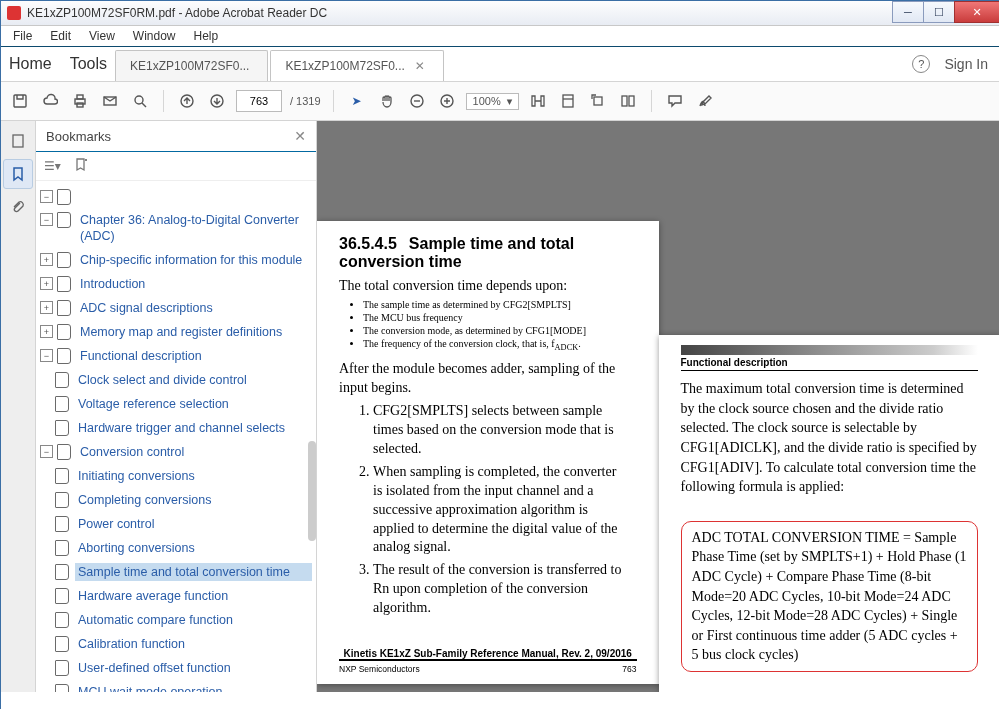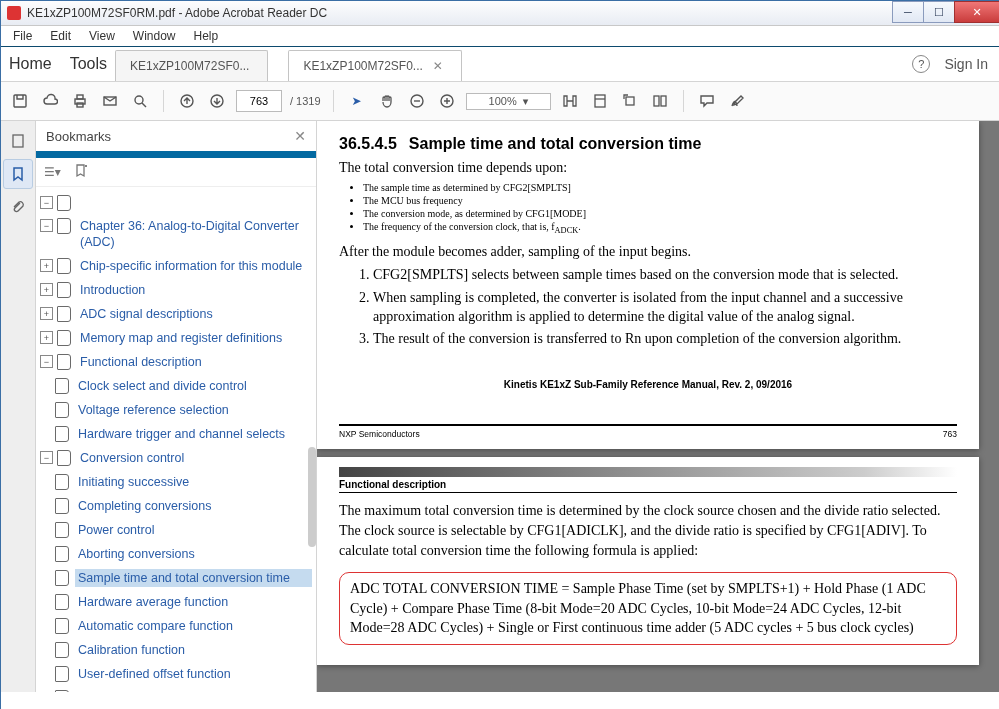"KE1xZP100M72SF0..." .tab { margin-right: 20px -> 2px }
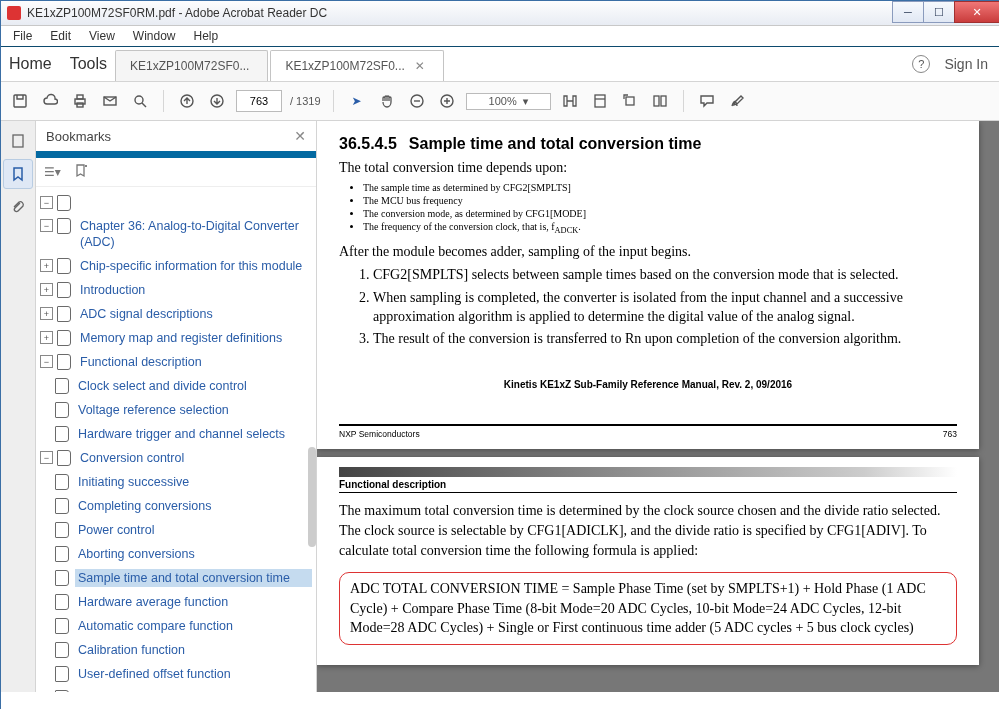"100%" .zoom { padding: 1px 22px -> 1px 6px }
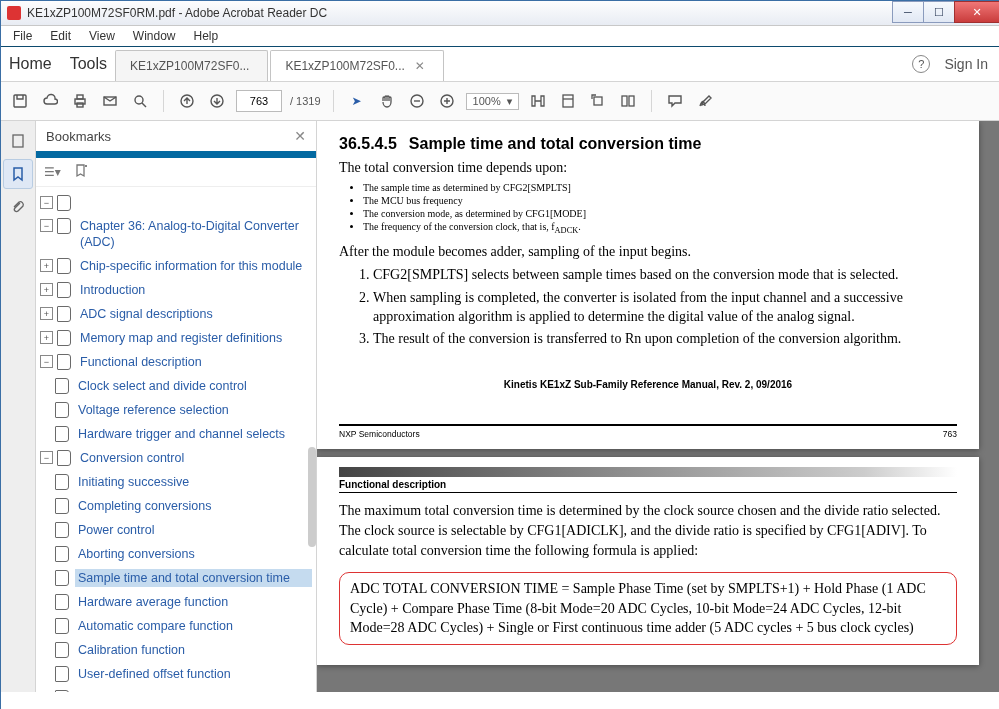"Bookmarks" .panel-hdr { border-bottom: 7px solid #0369a1 -> 1px solid #0369a1 }
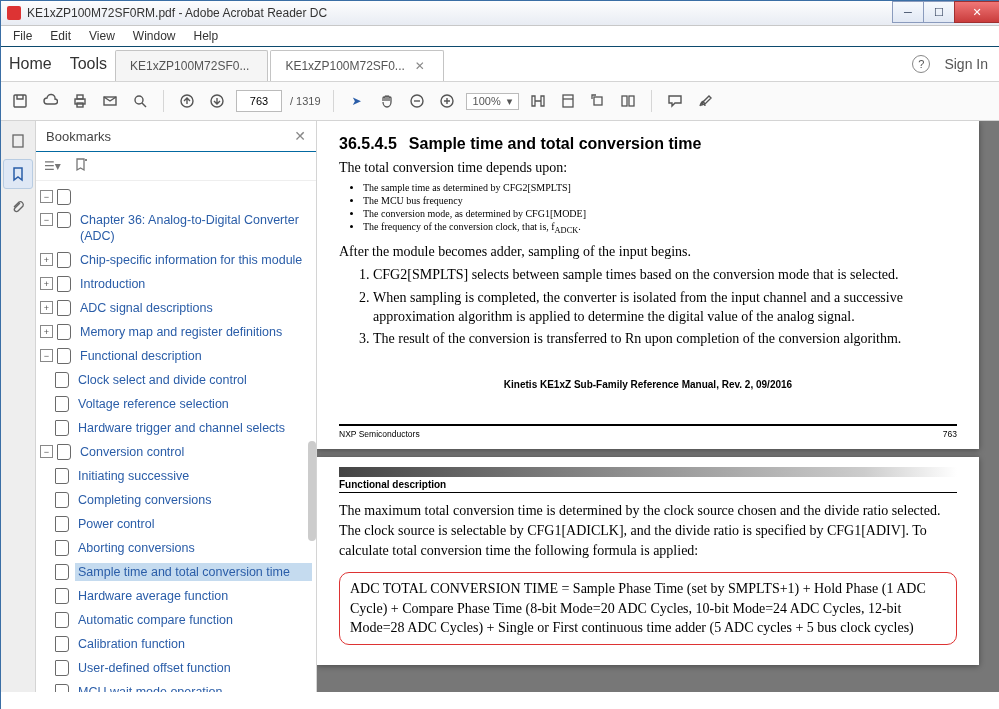"36.5.4.5 Sample time and total" .docarea { align-items: flex-start -> flex-end; flex-direction: column -> row }
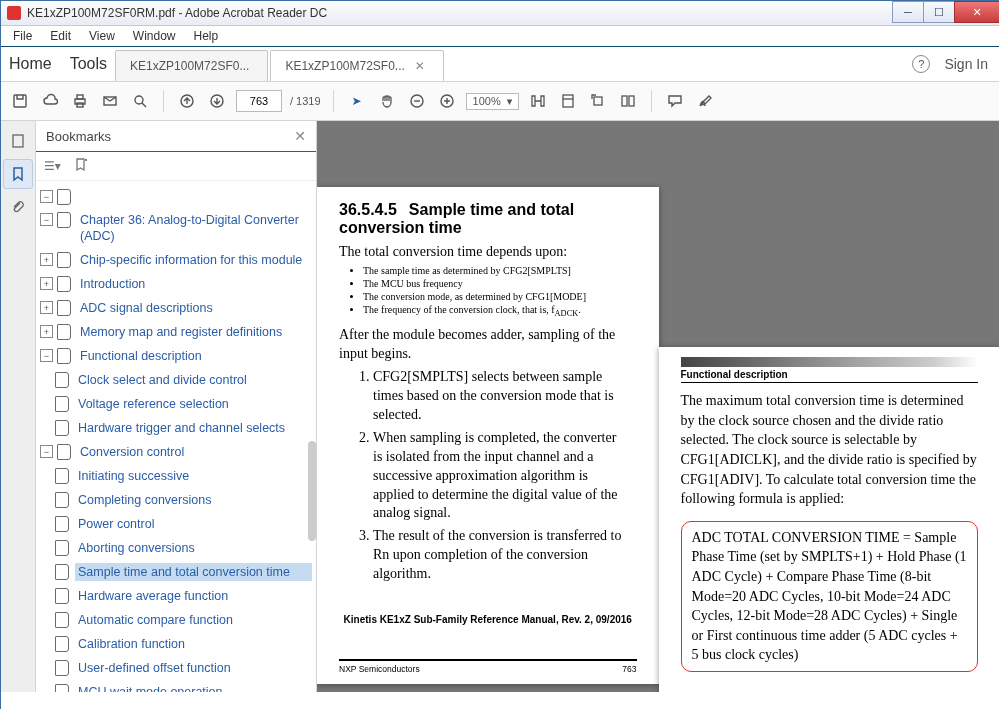"Initiating successive" span.lbl { text: successive -> conversions }
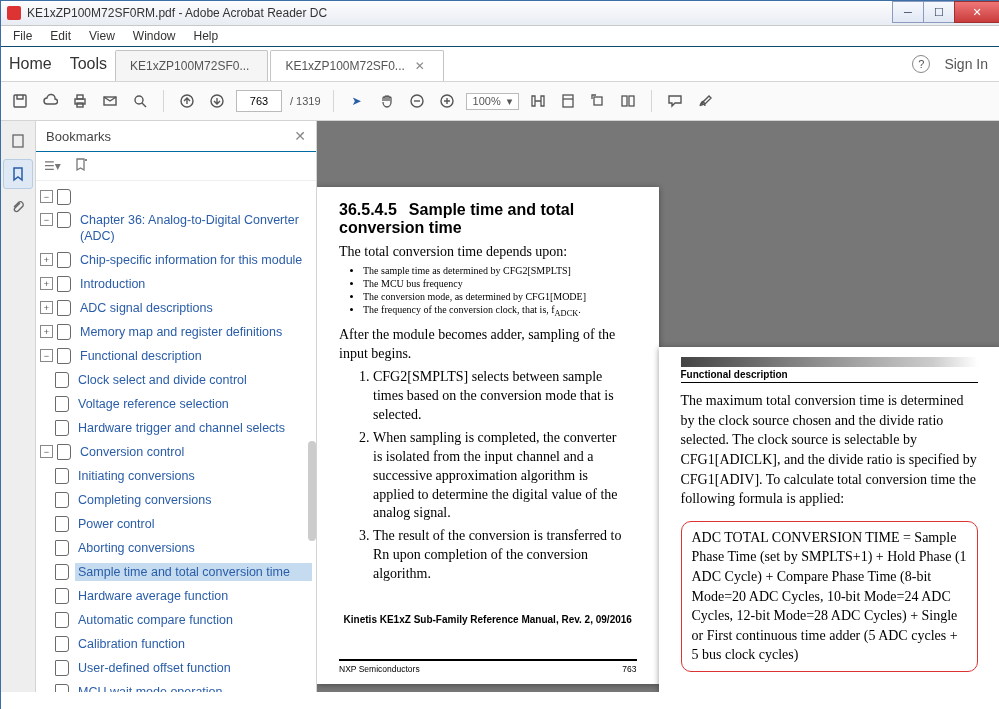"ADC TOTAL CONVERSION TIME =" .redbox { margin-top: 12px -> 24px }
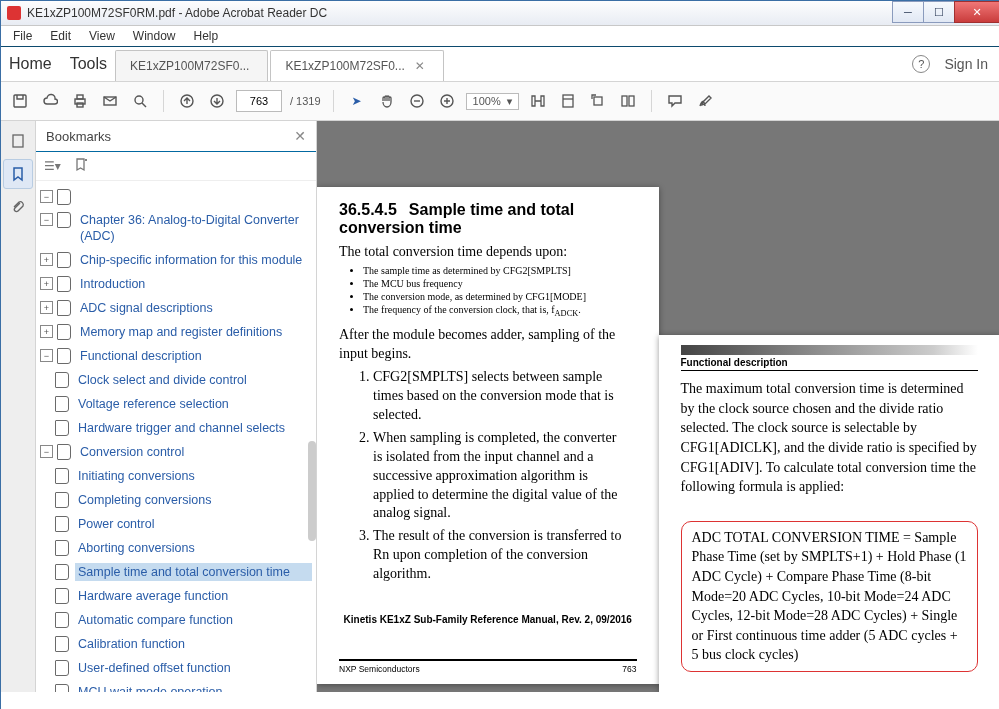"NXP Semiconductors" .ftr { margin-top: 34px -> none }
